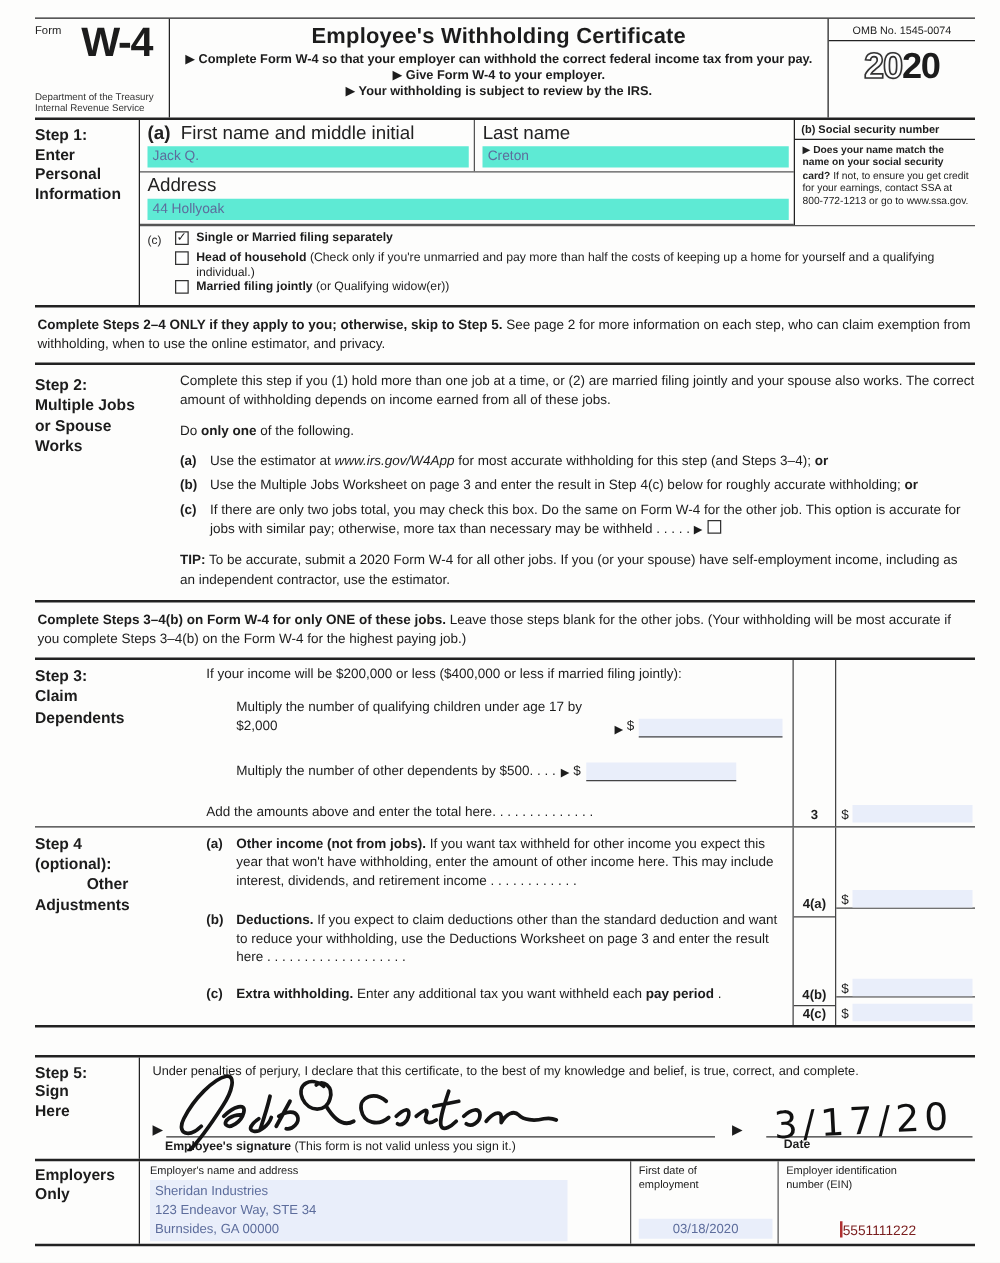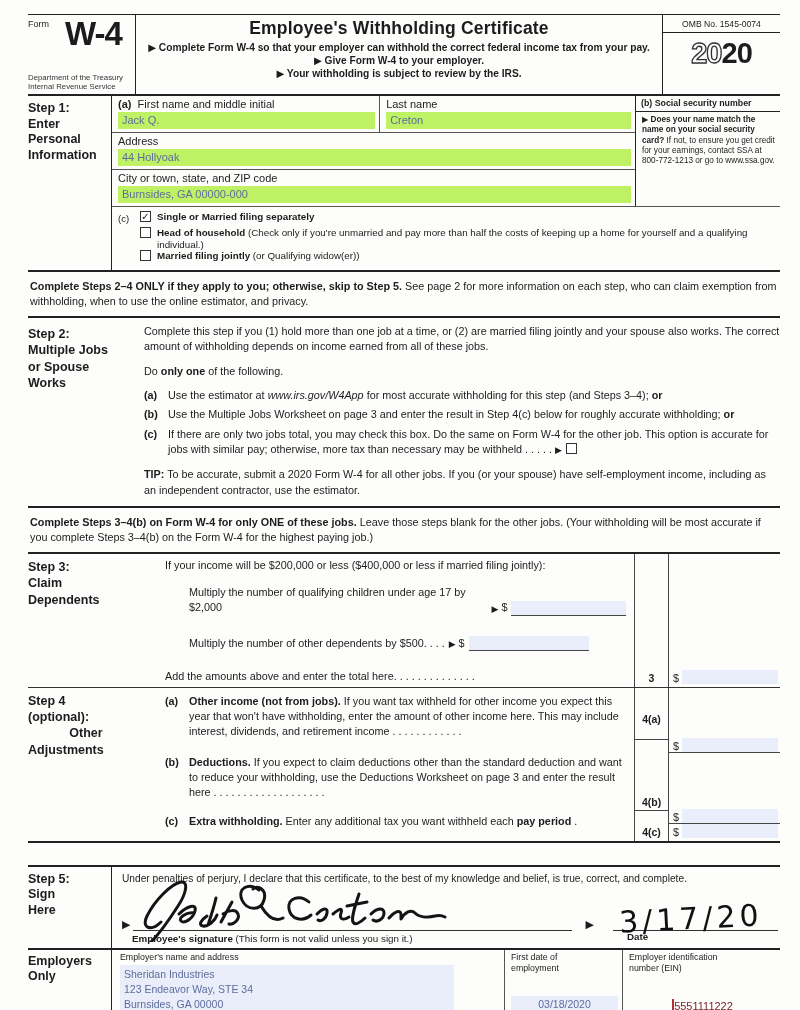"(a) First name and middle" .flabel { font-size: 11px -> 15px }
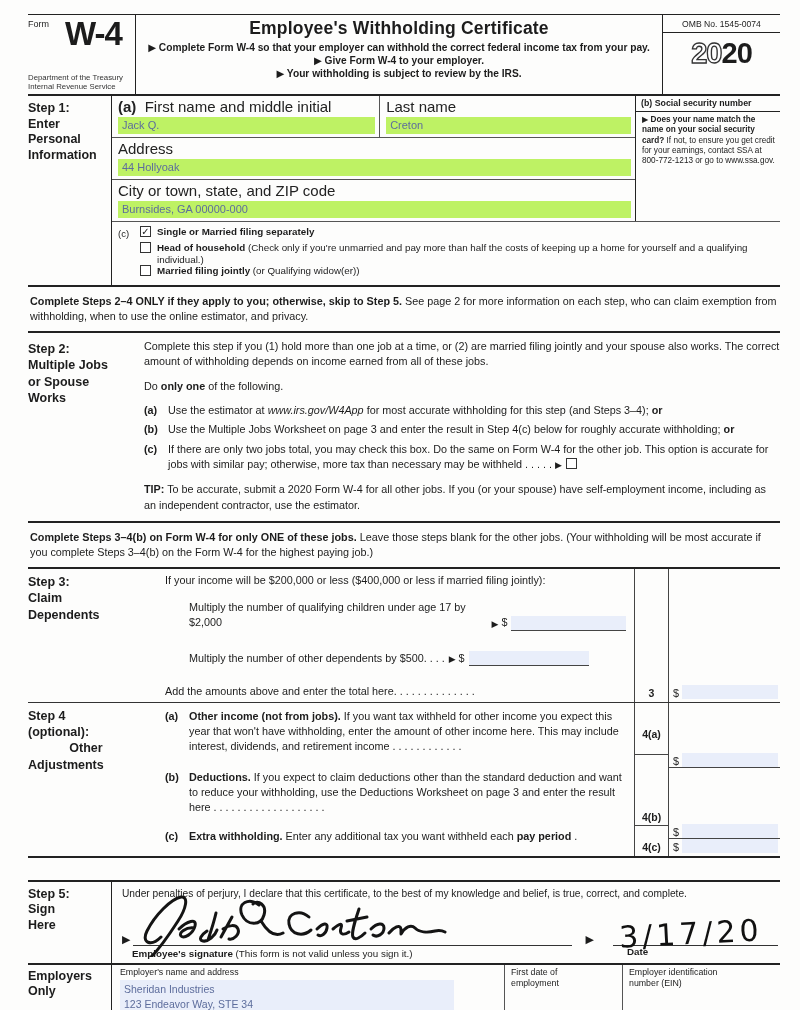"Jack Q." .fvalue { background: #bef264 -> #5eead4 }
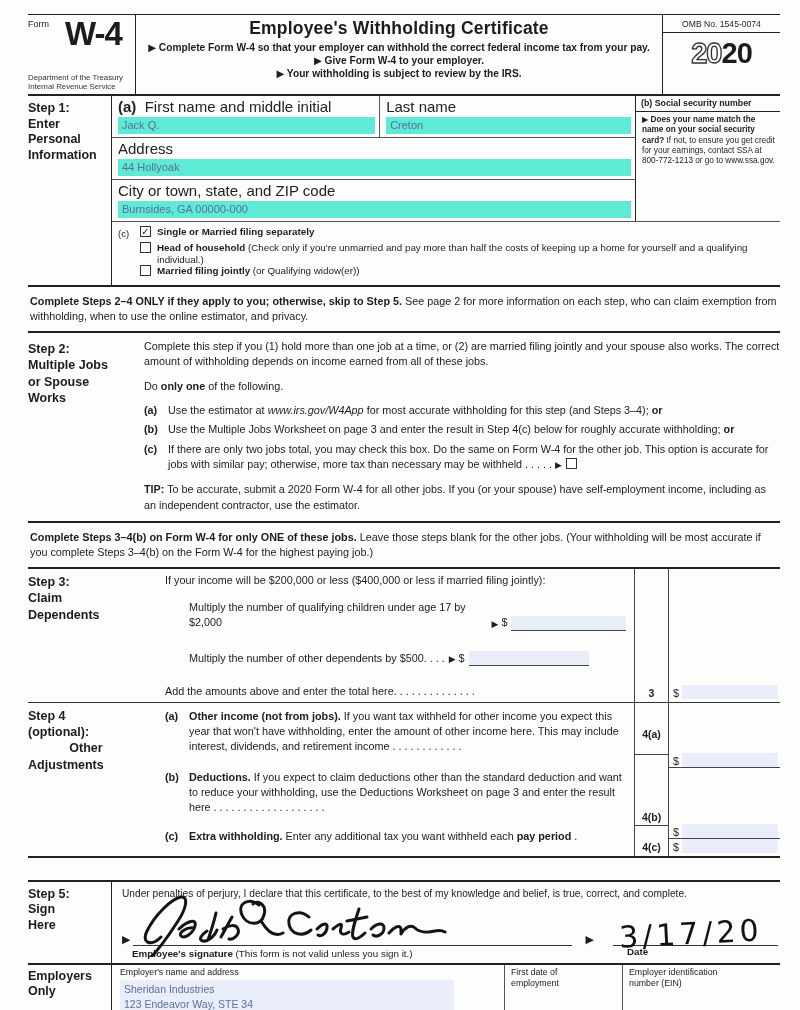"City or town, state, and" div.frow { html: <div> <div> <div>City or town, state, and ZIP code</div> <div>Burnsides, GA 00000-000</div> </div> </div> -> none }
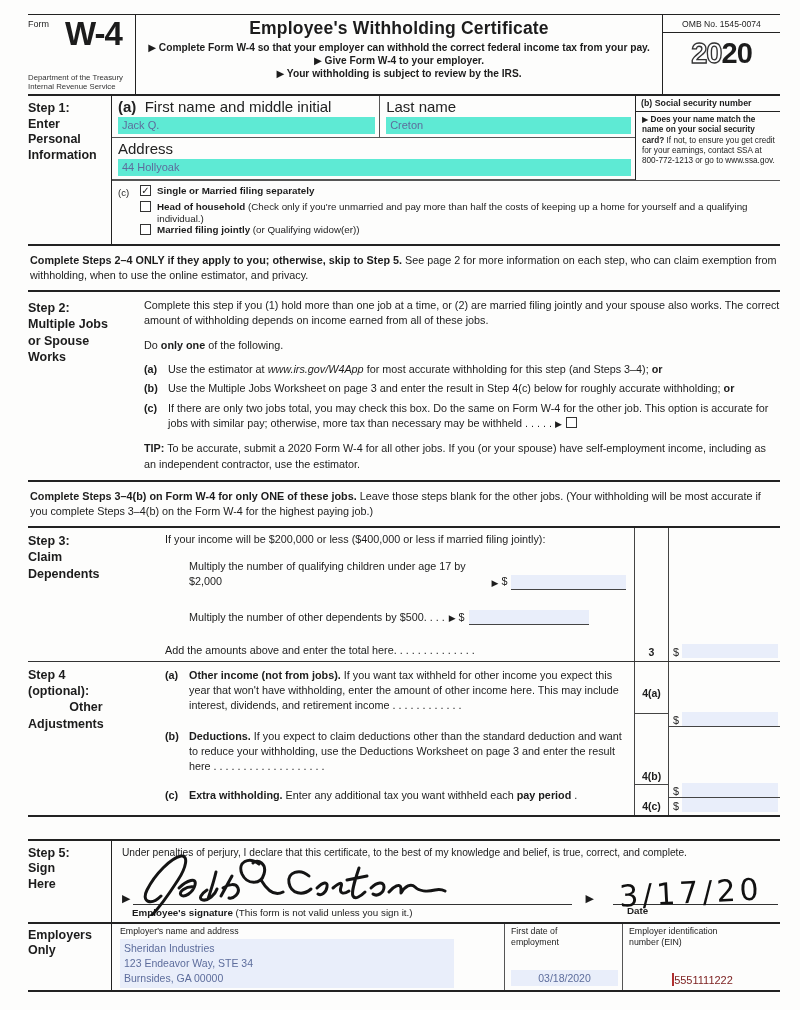"4(a)" div { margin-top: 25px -> 55px; padding-bottom: 14px -> 4px }
